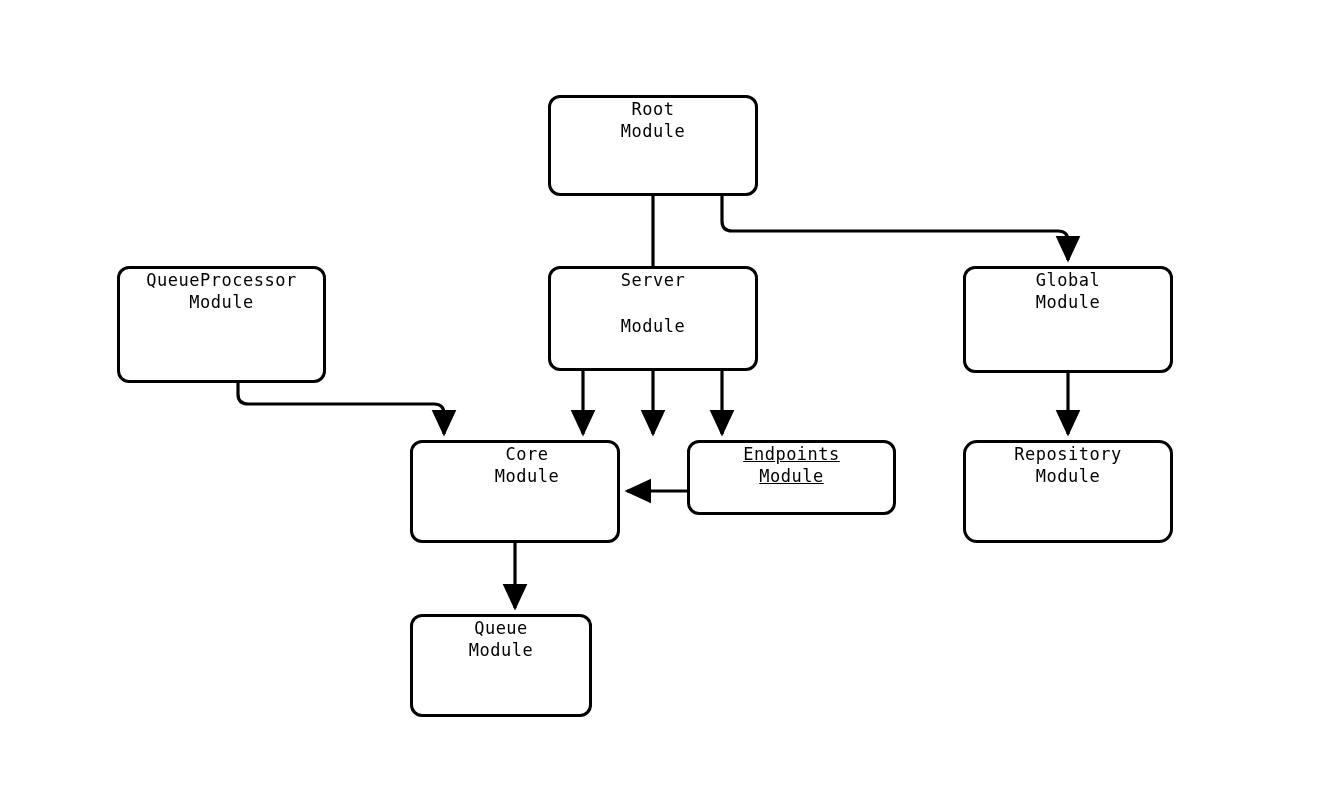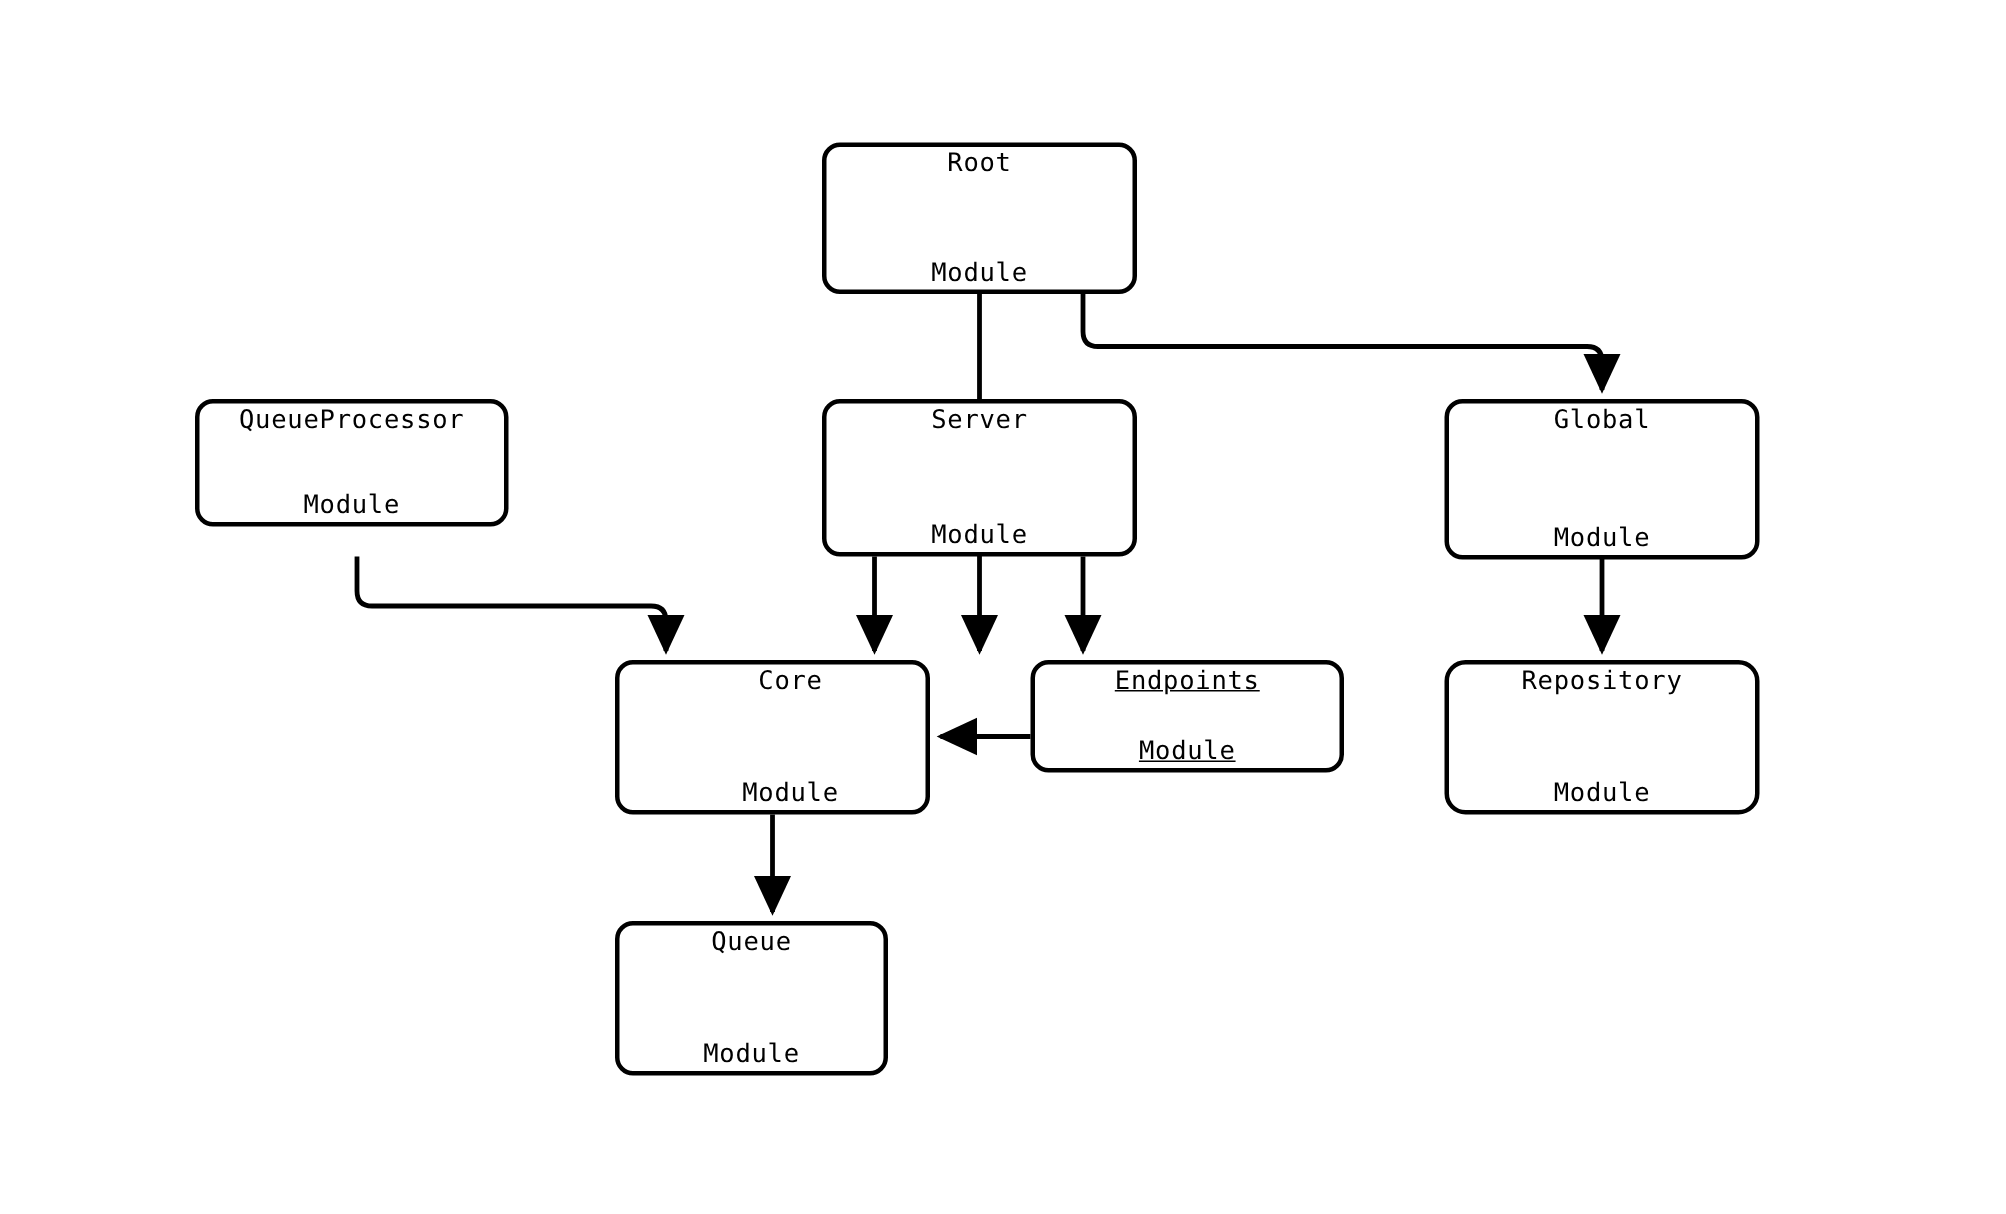"Root" .node { justify-content: space-between -> flex-start }
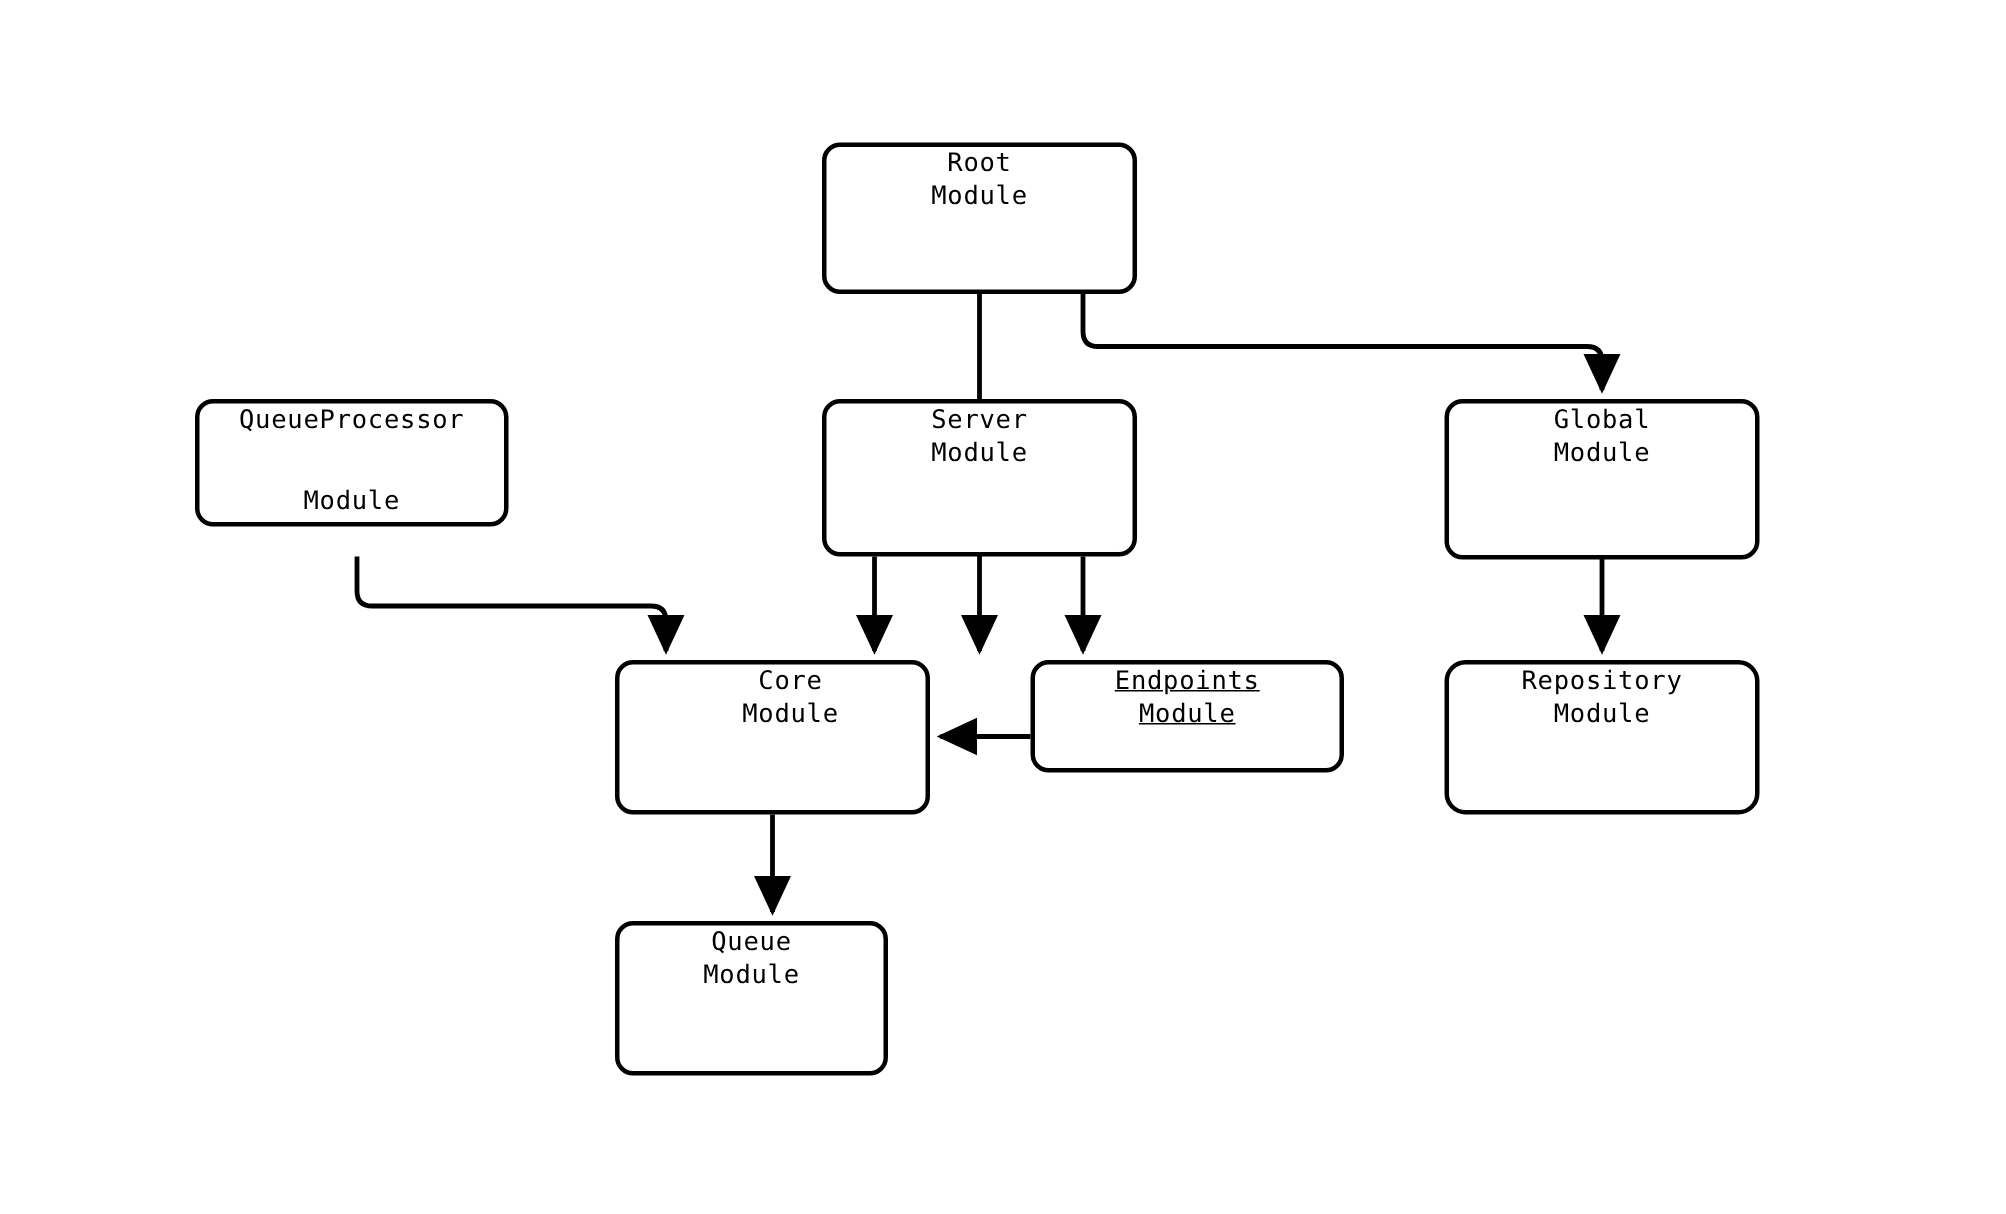"QueueProcessor" div.node { gap: 32px -> none; height: 85px -> 117px; left: 130px -> 117px }
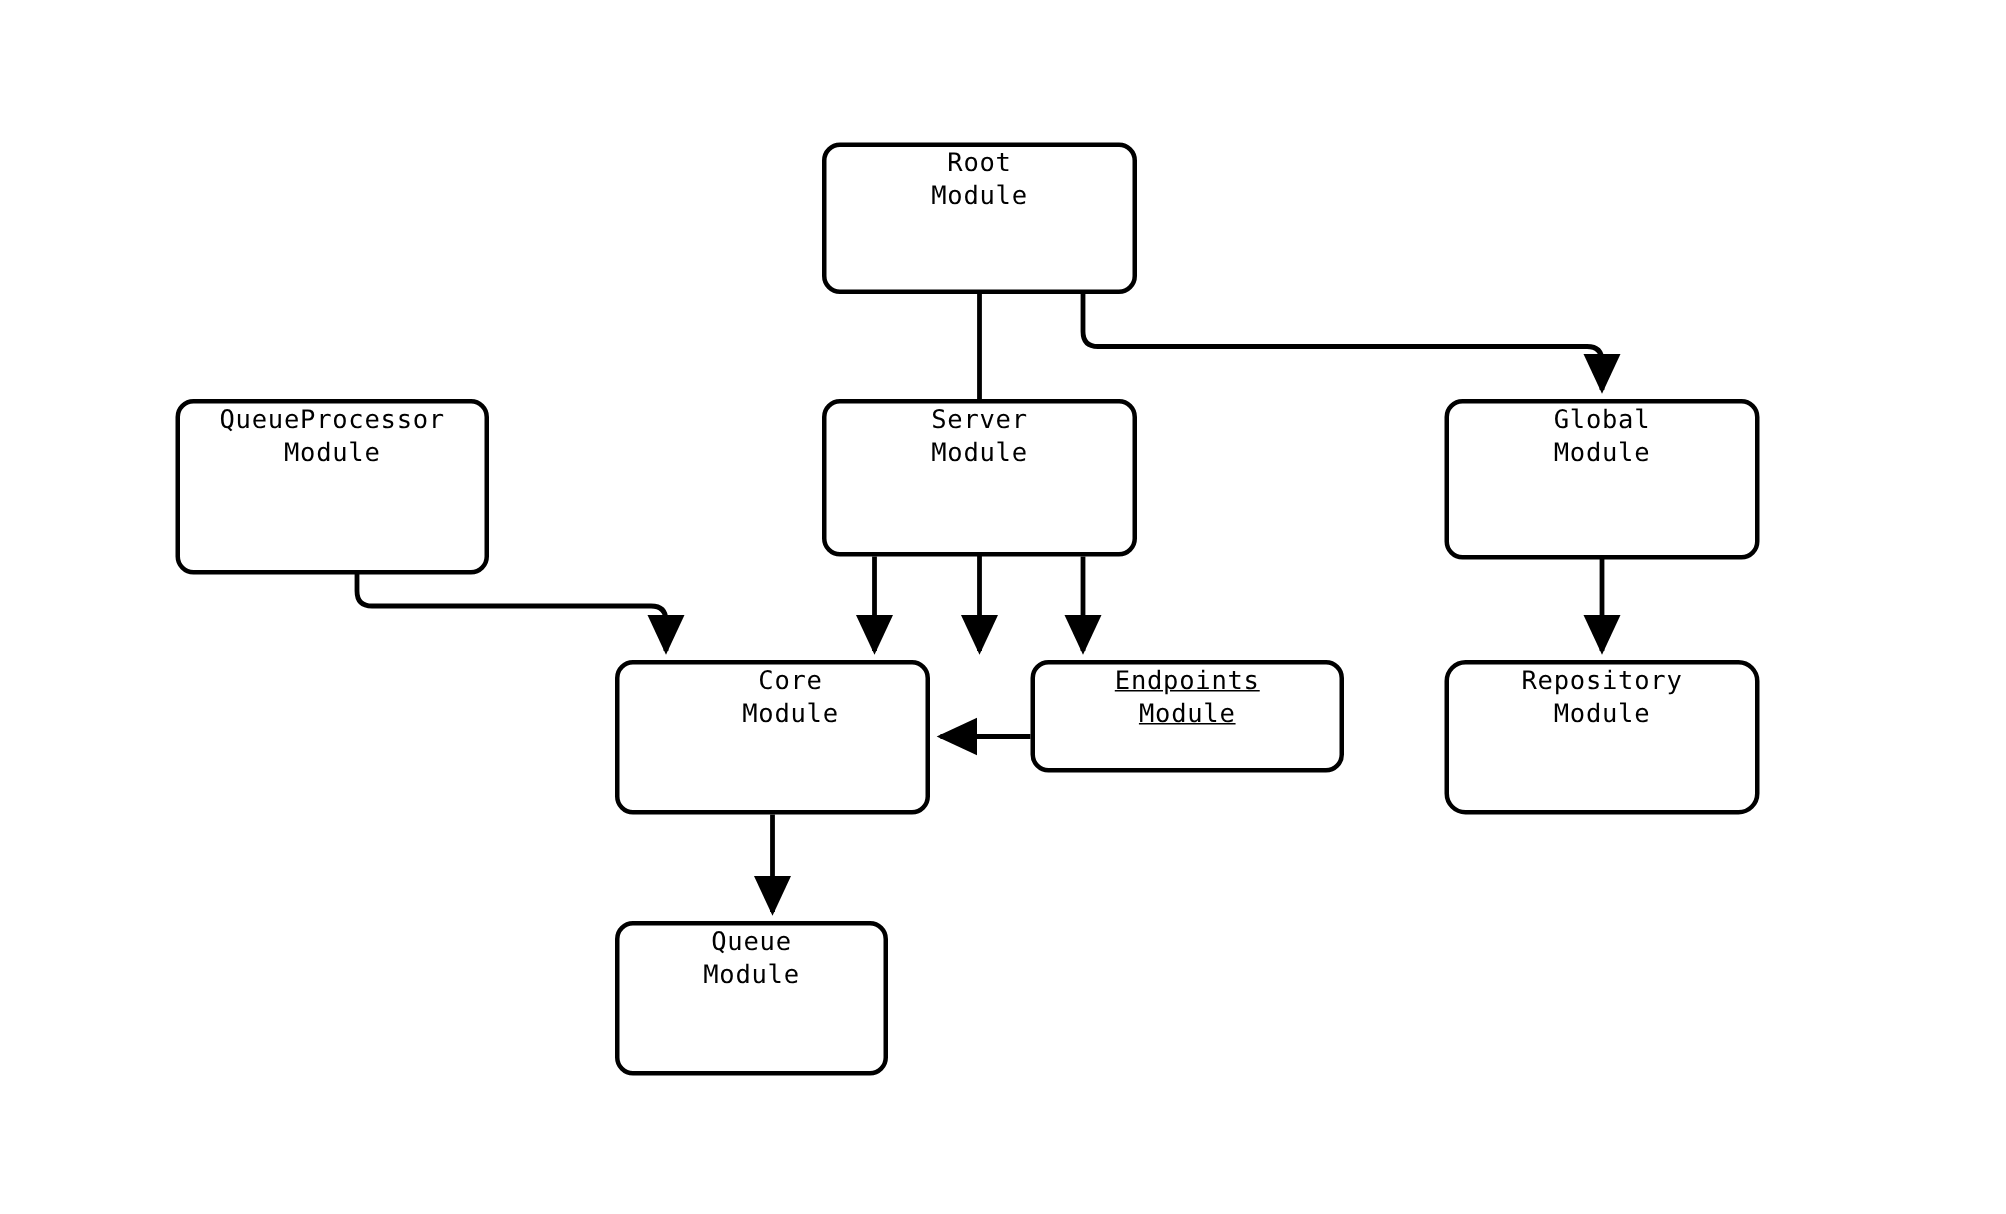"Server" div.node { gap: none -> 24px }
